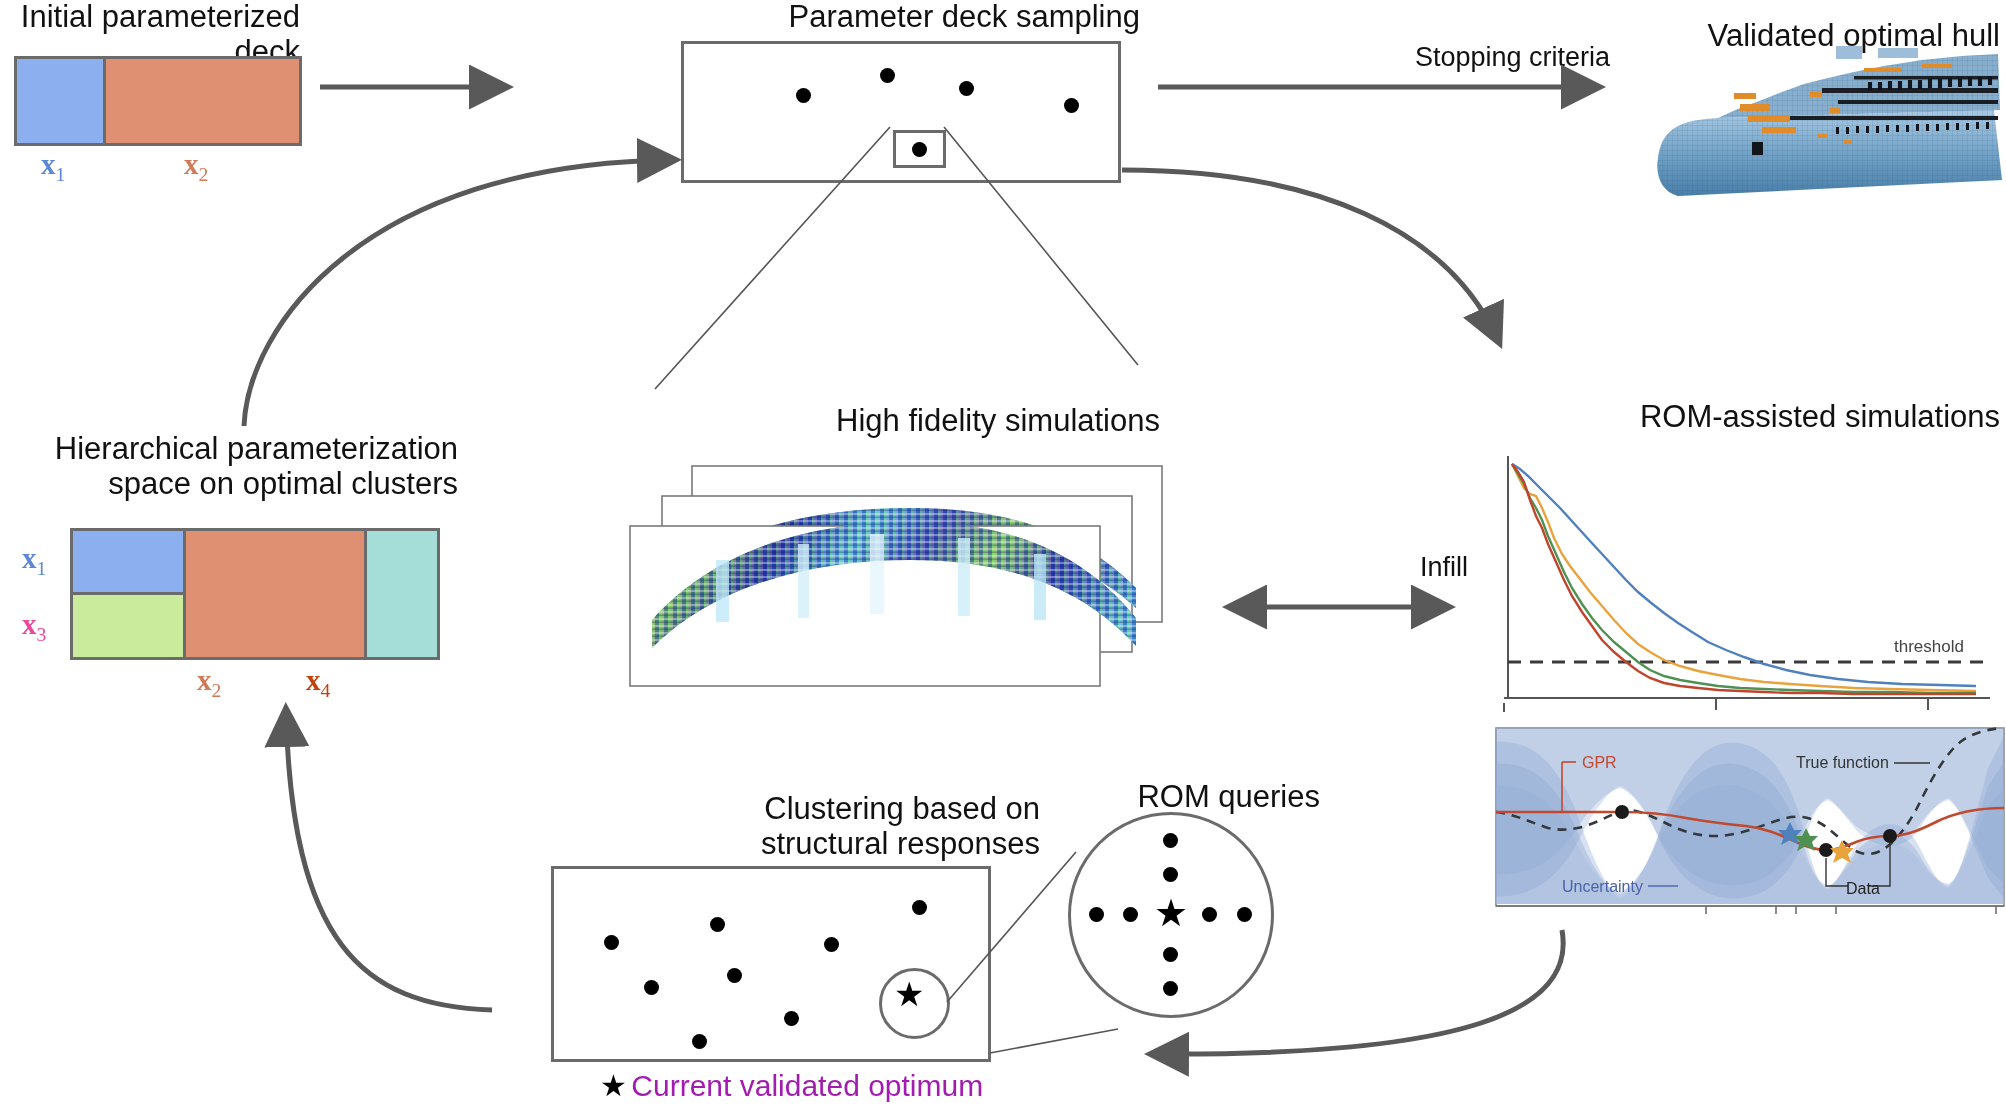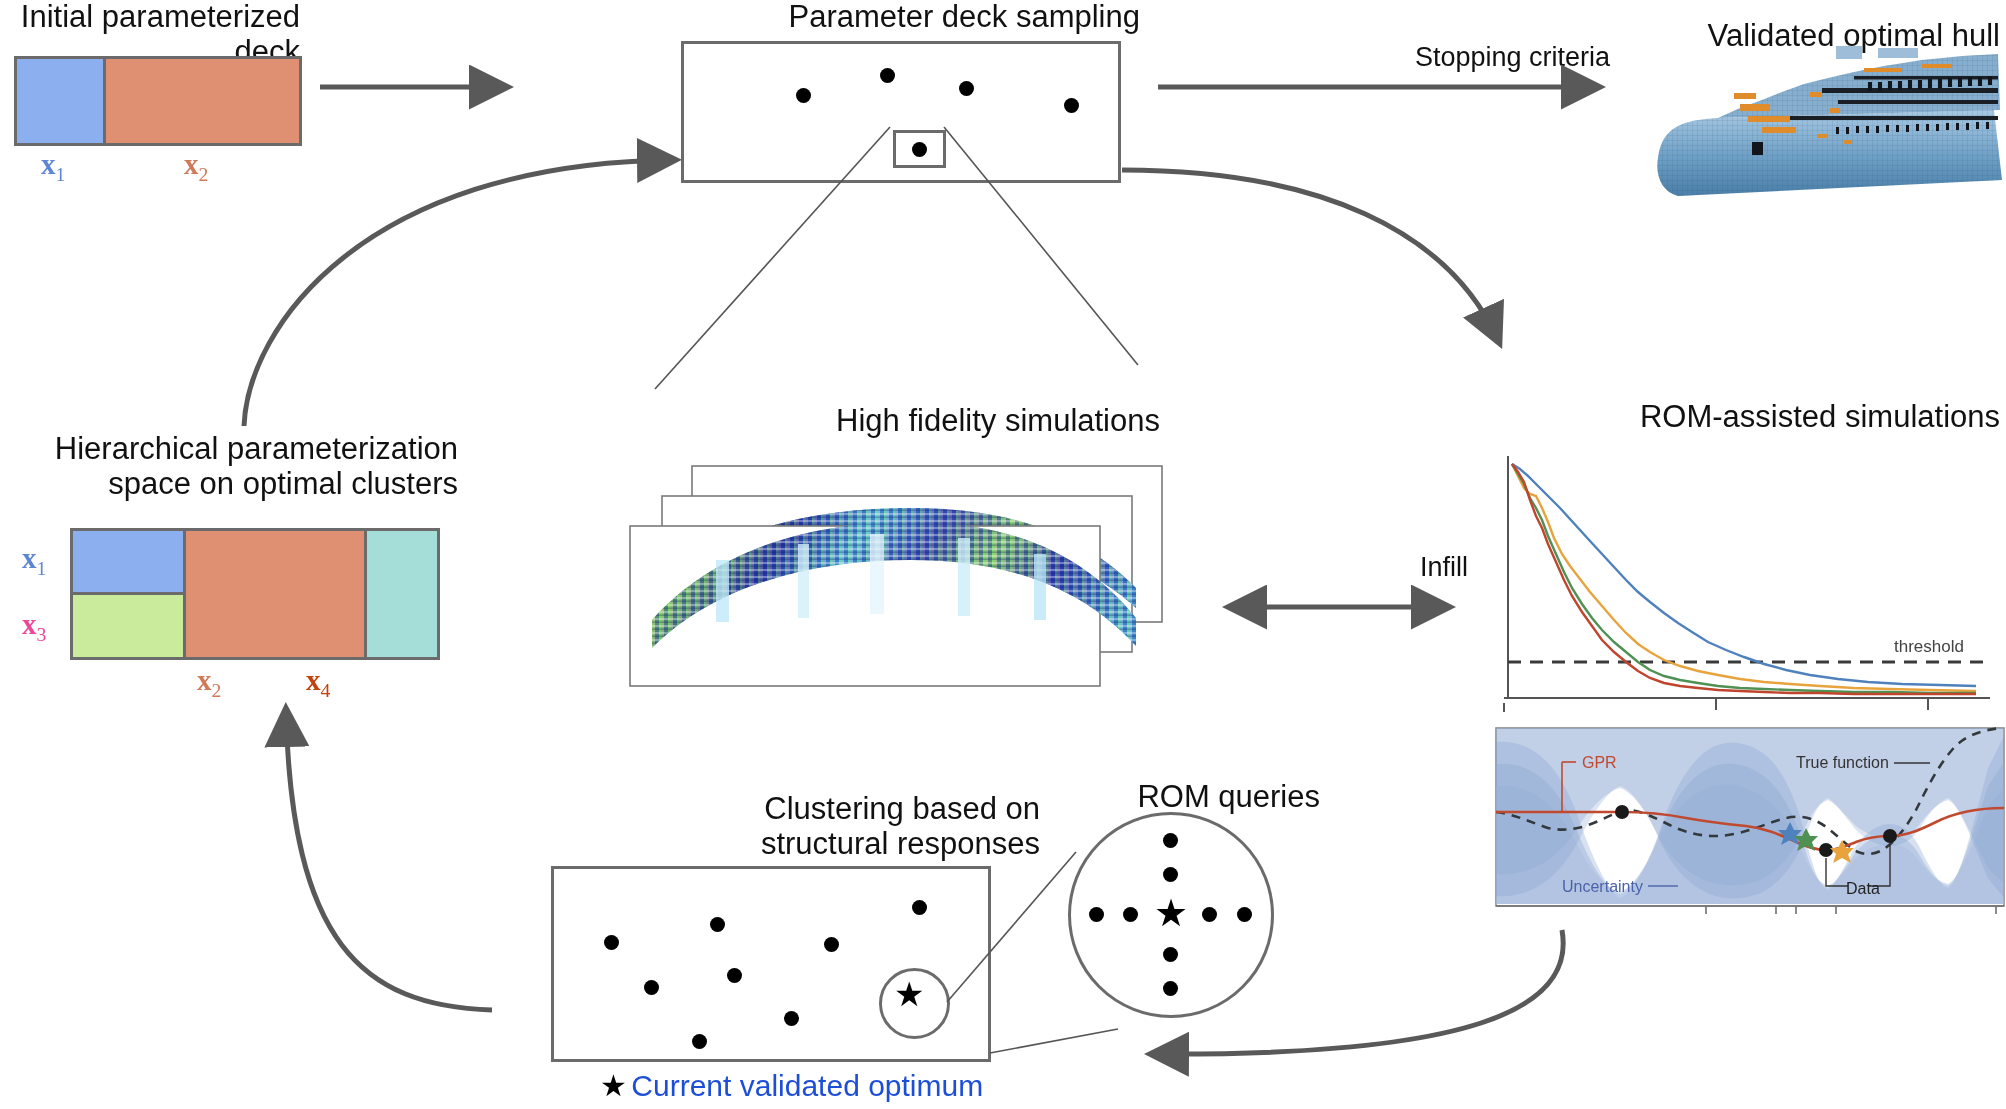"Current validated optimum" .legendtxt { color: #1d4ed8 -> #a21caf }
